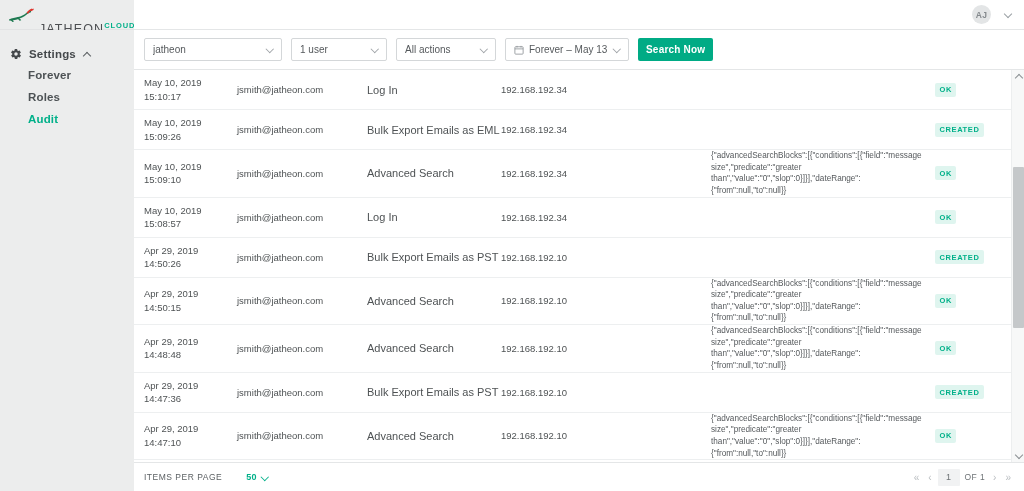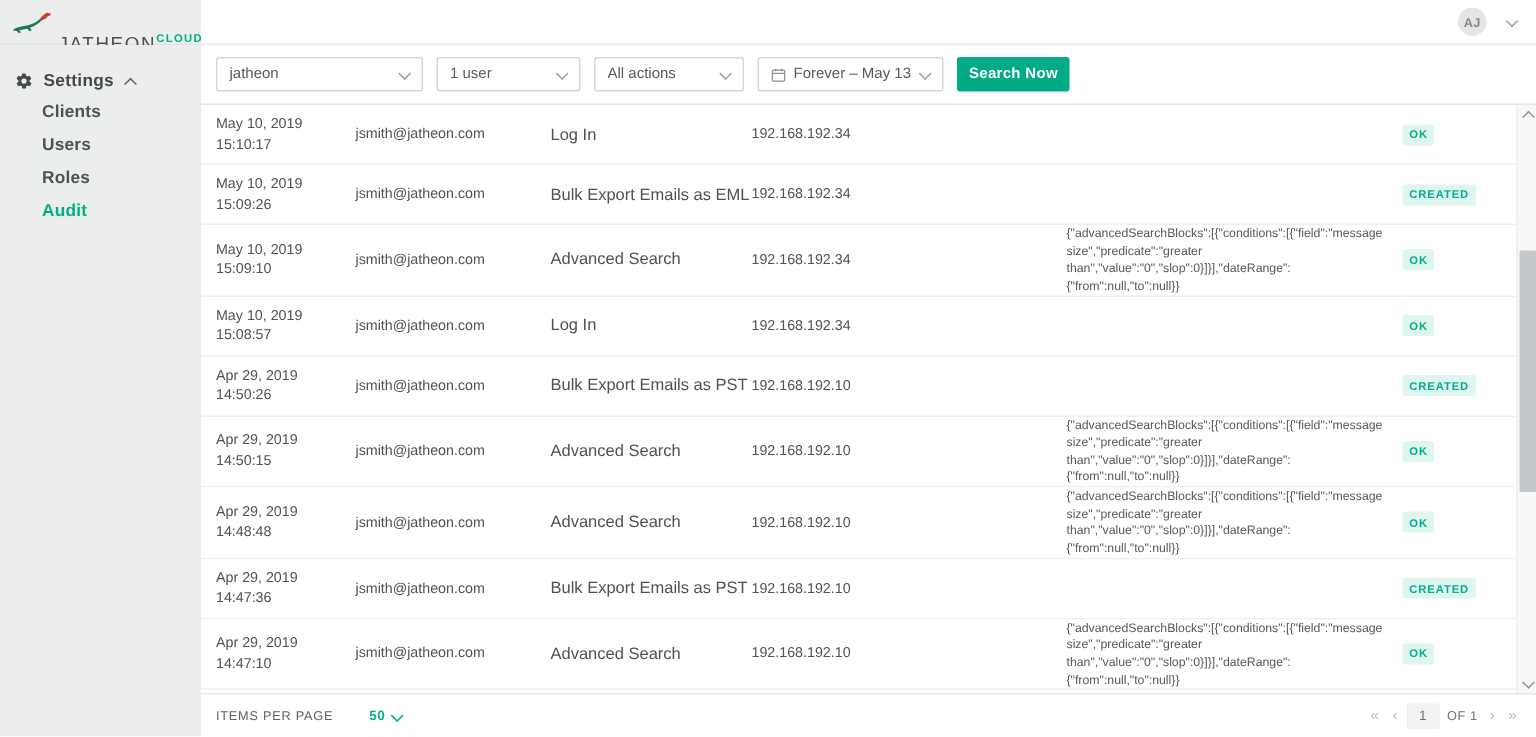"Clients" div.nav-item { text: Clients -> Forever }
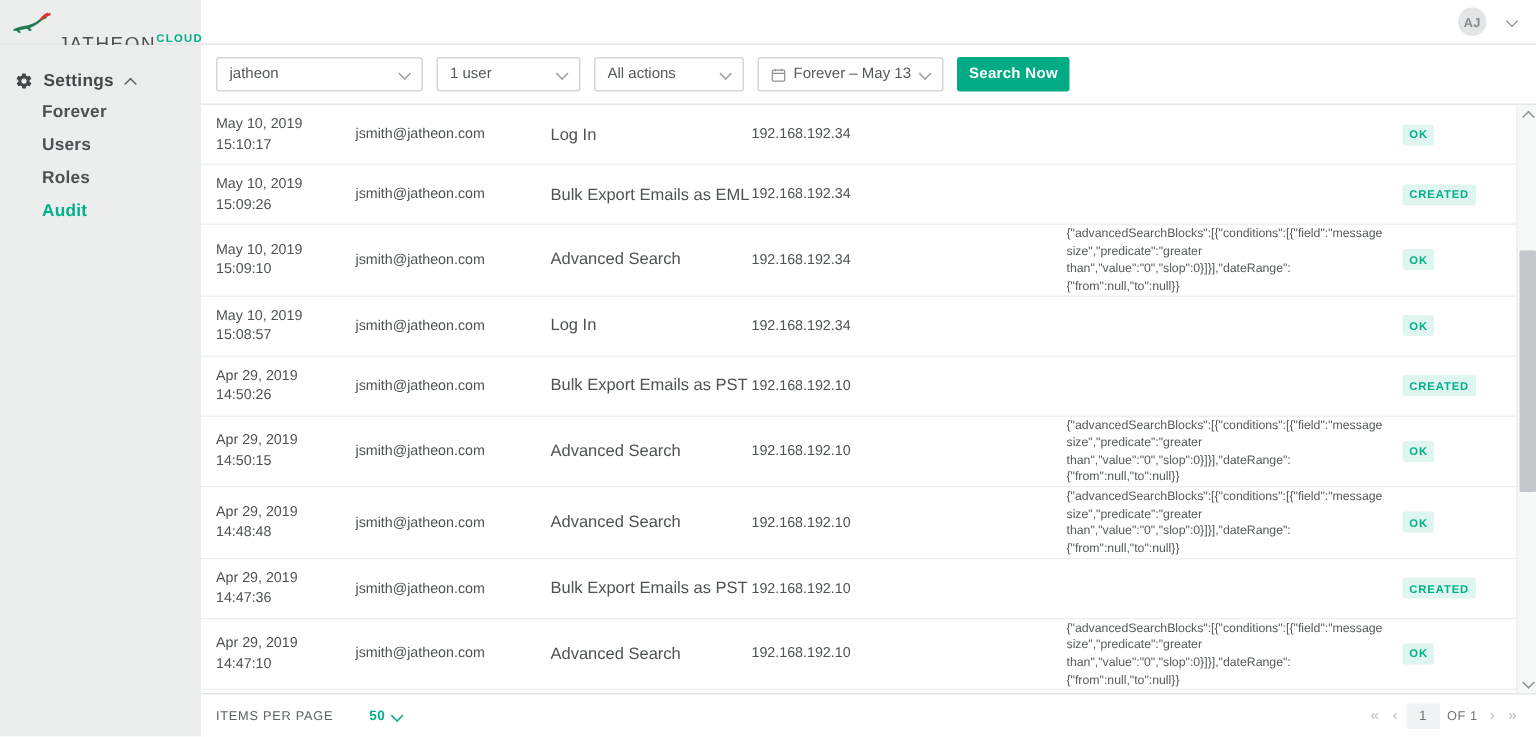"Users" div.nav-item { html: <div>Users</div> -> none }
